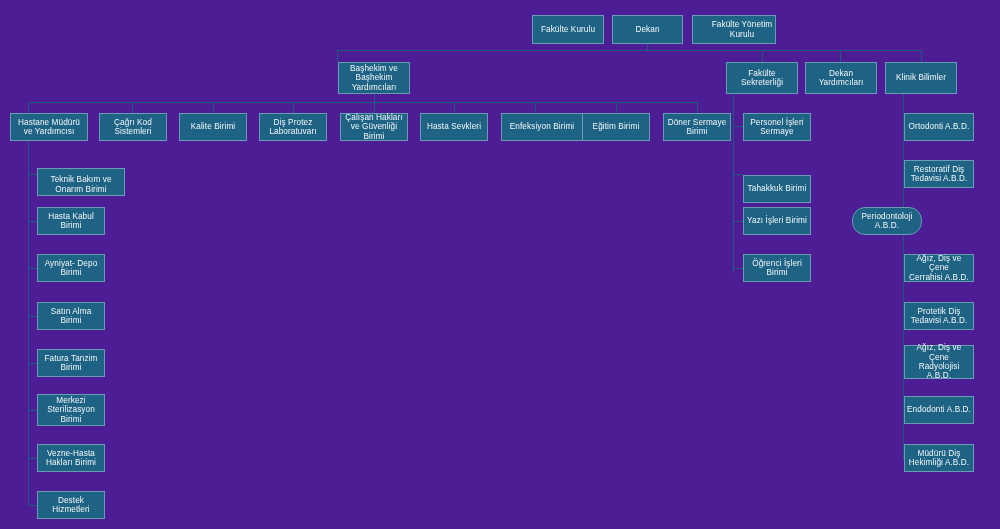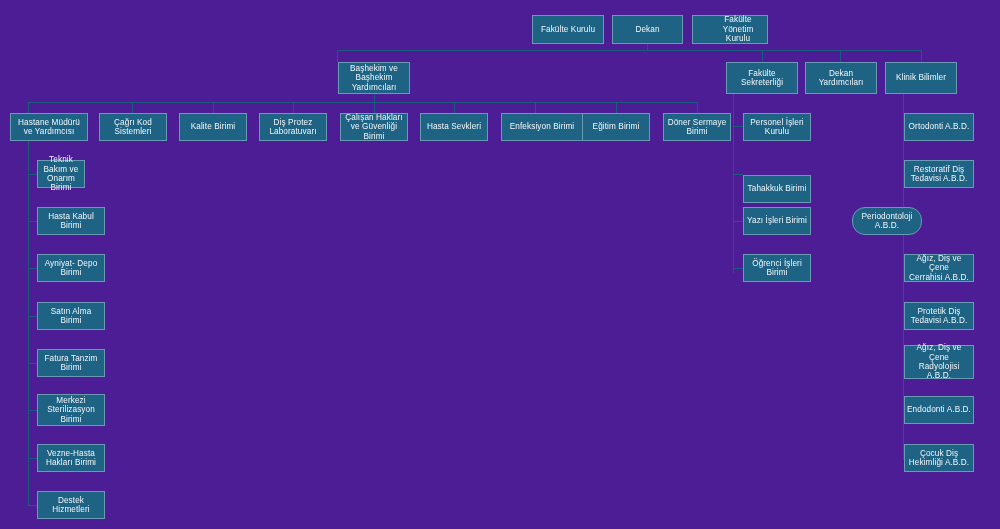"Fakülte Yönetim" div.node { width: 76px -> 84px }
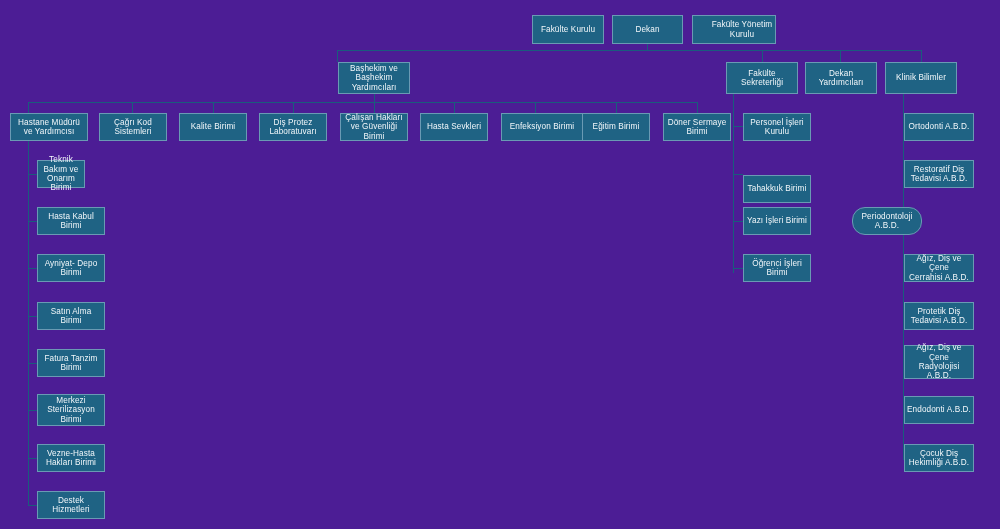"Personel İşleri" span { text: Kurulu -> Sermaye }
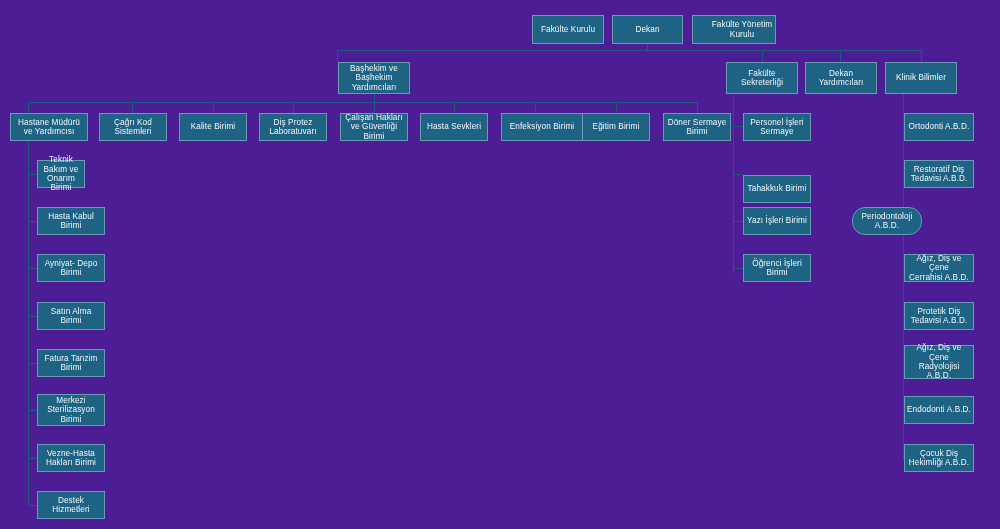"Teknik Bakım ve" div.node { align-items: none -> flex-end; top: 160px -> 168px; width: 48px -> 88px }
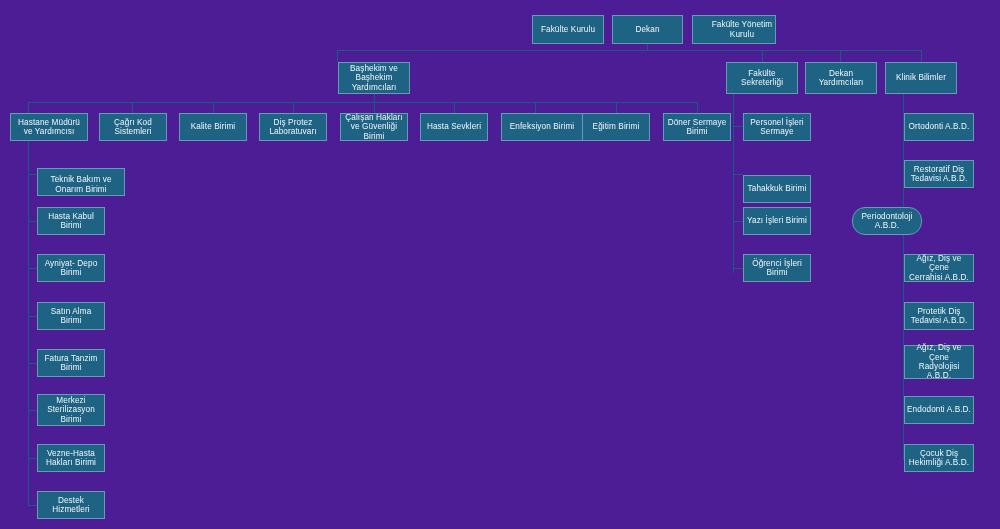"Çocuk Diş" span { text: Çocuk -> Müdürü }
